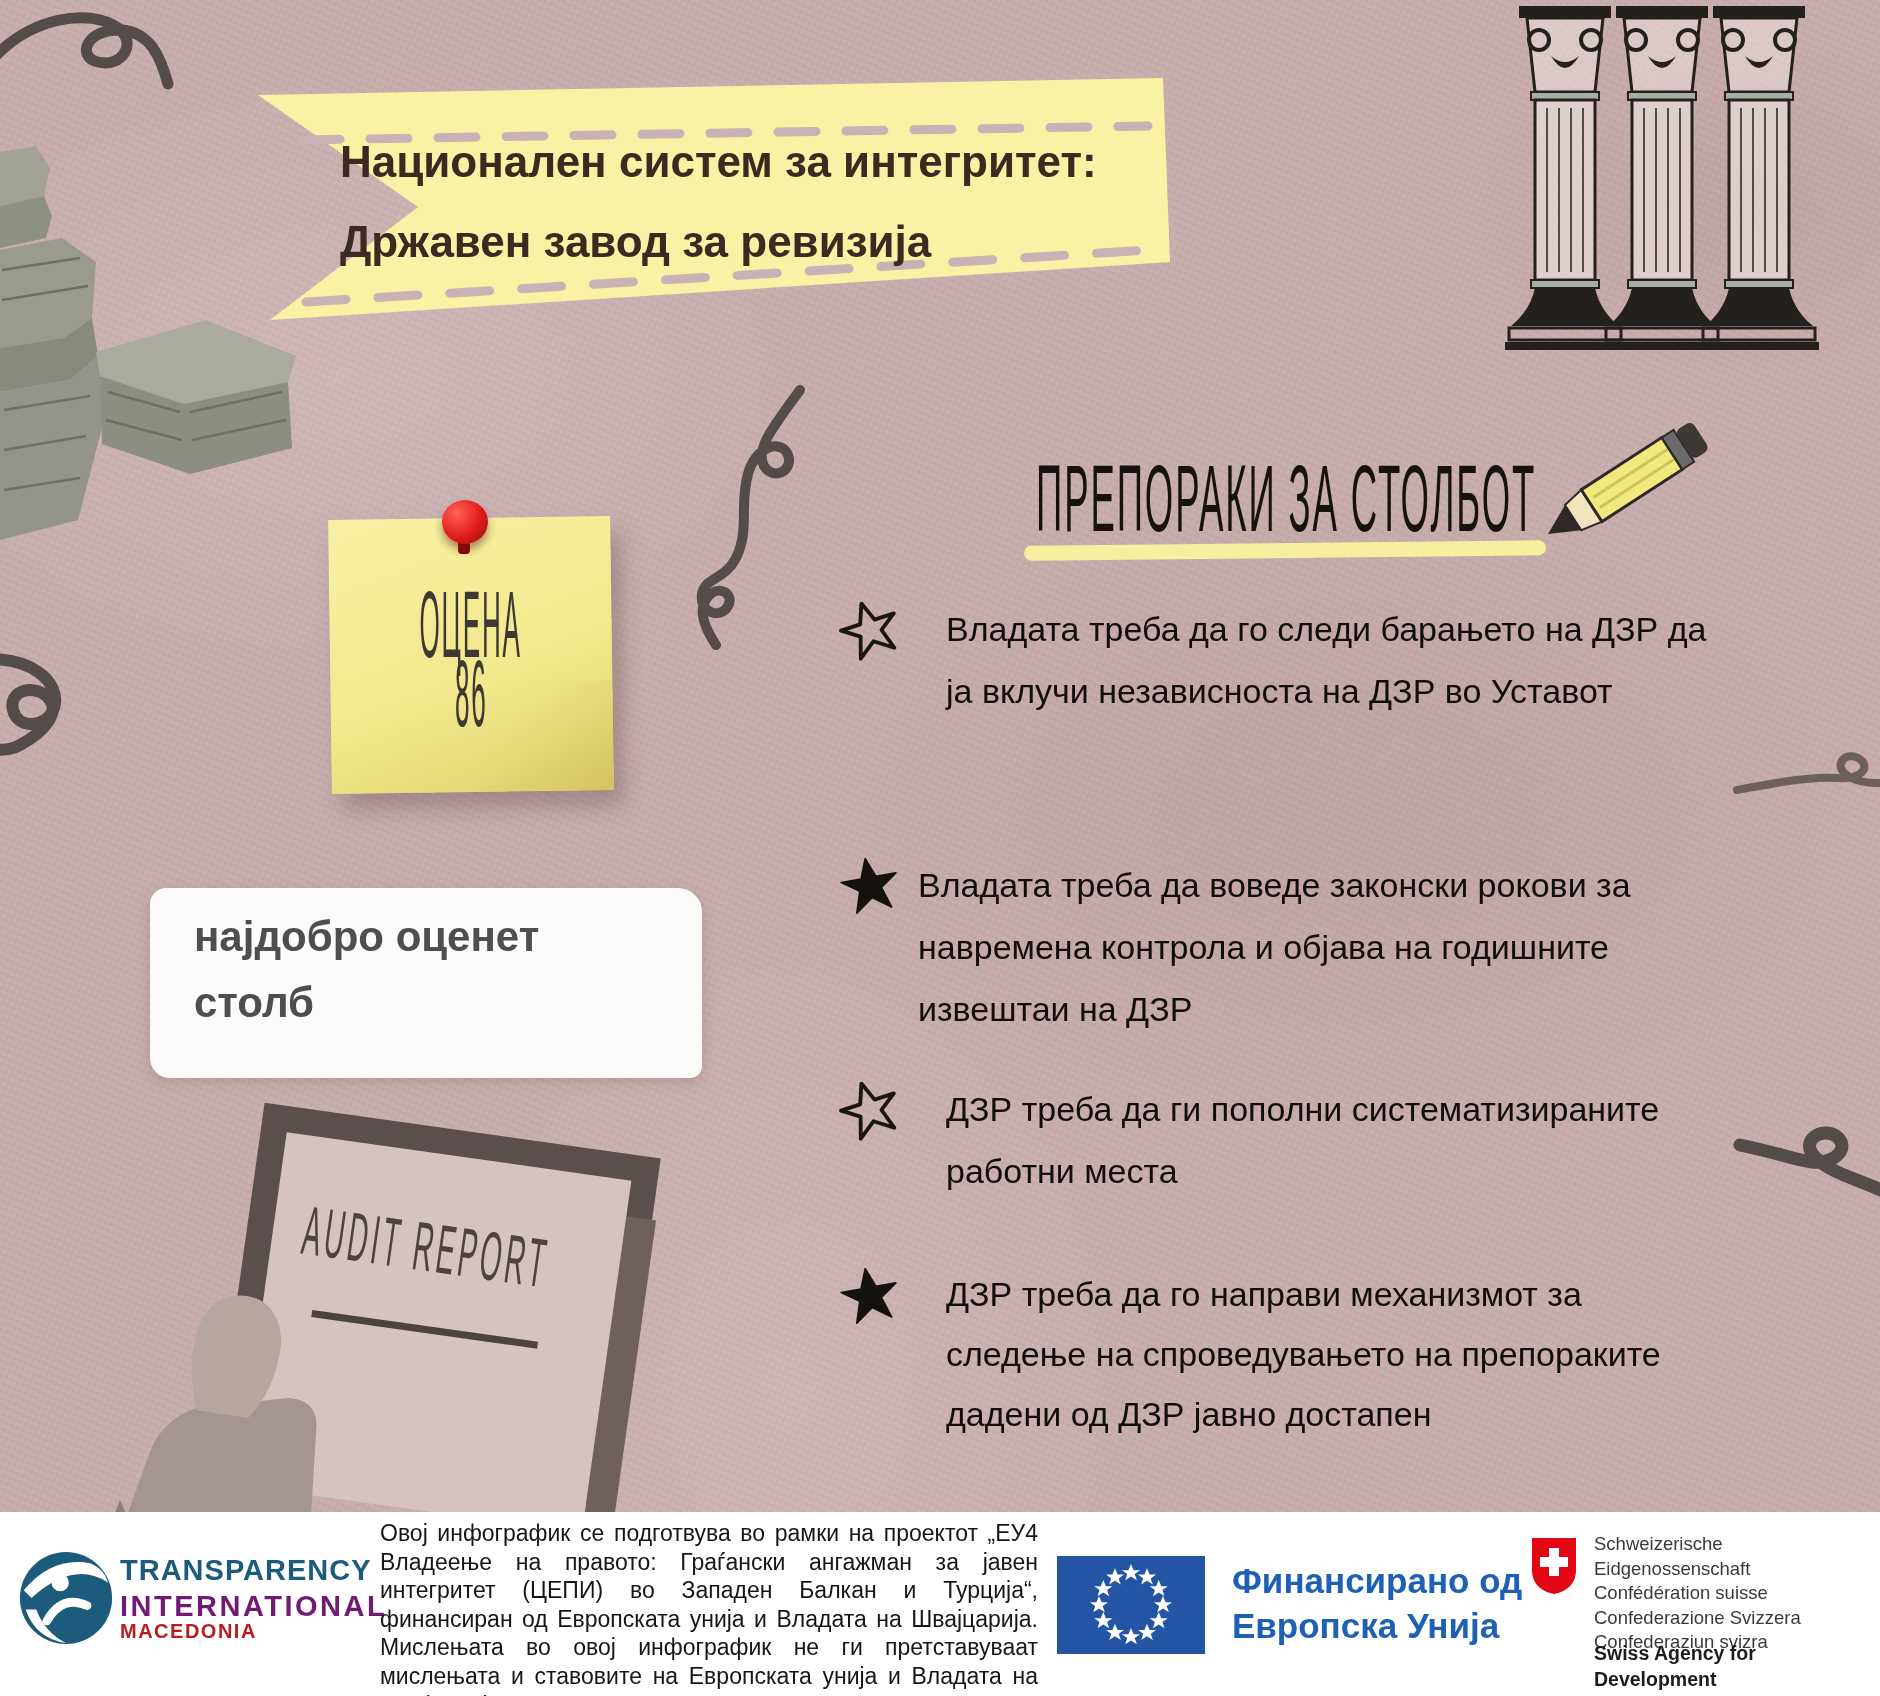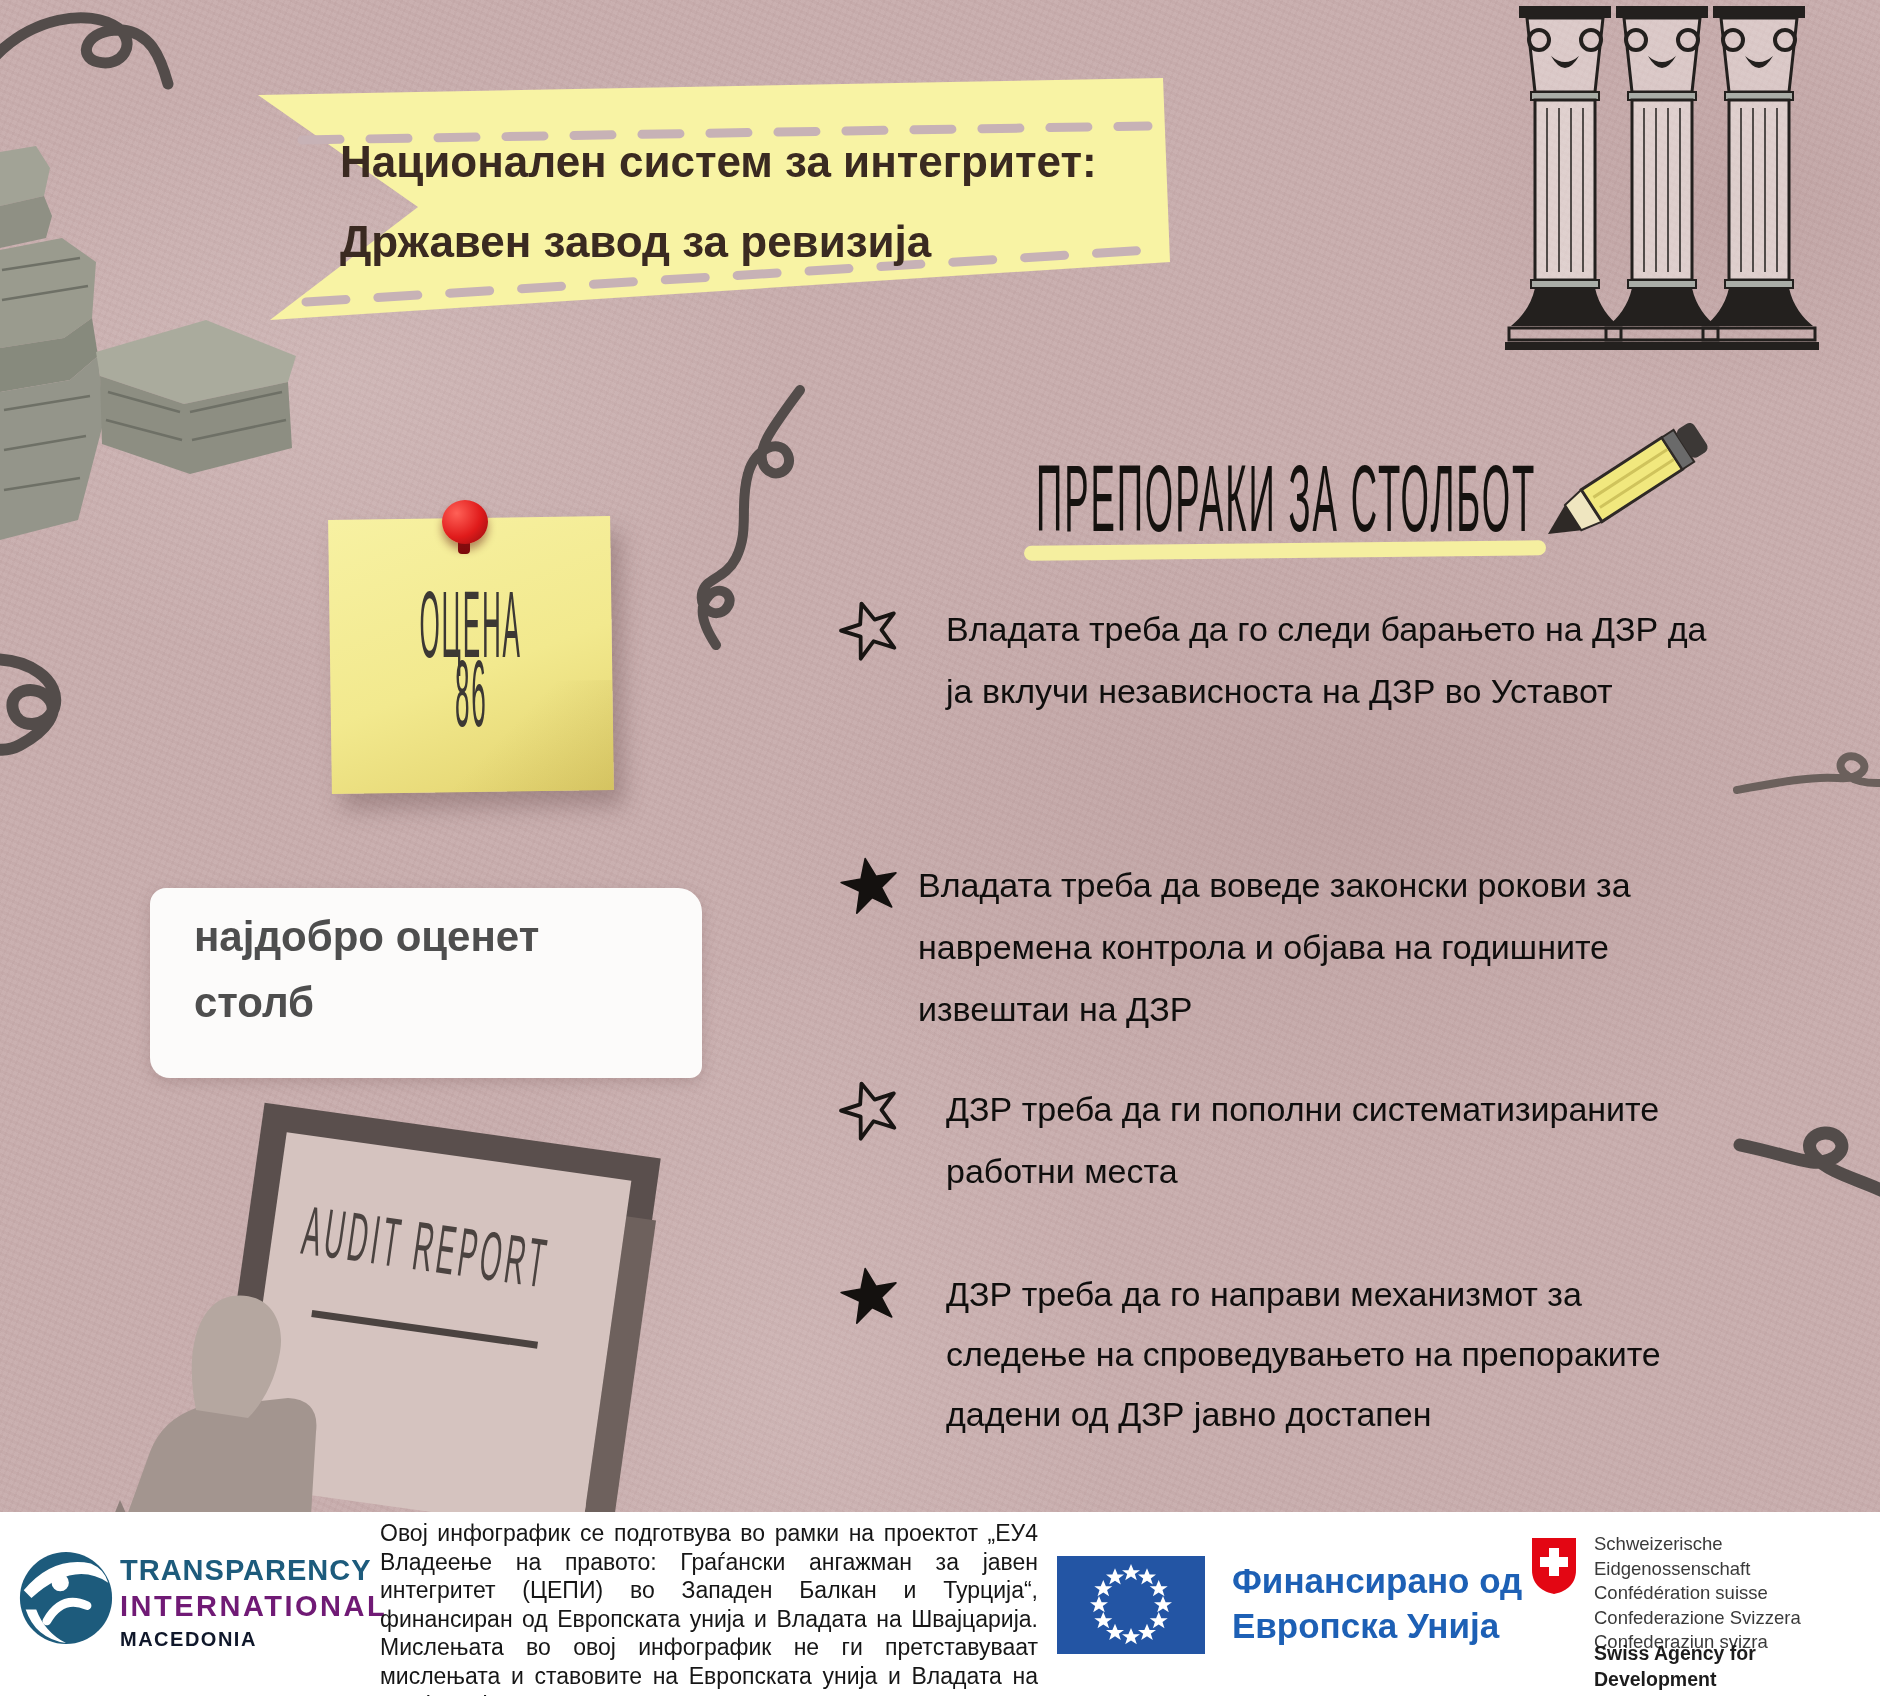"MACEDONIA" .ti-l3 { color: #0f172a -> #b91c1c; margin-top: 8px -> none }
